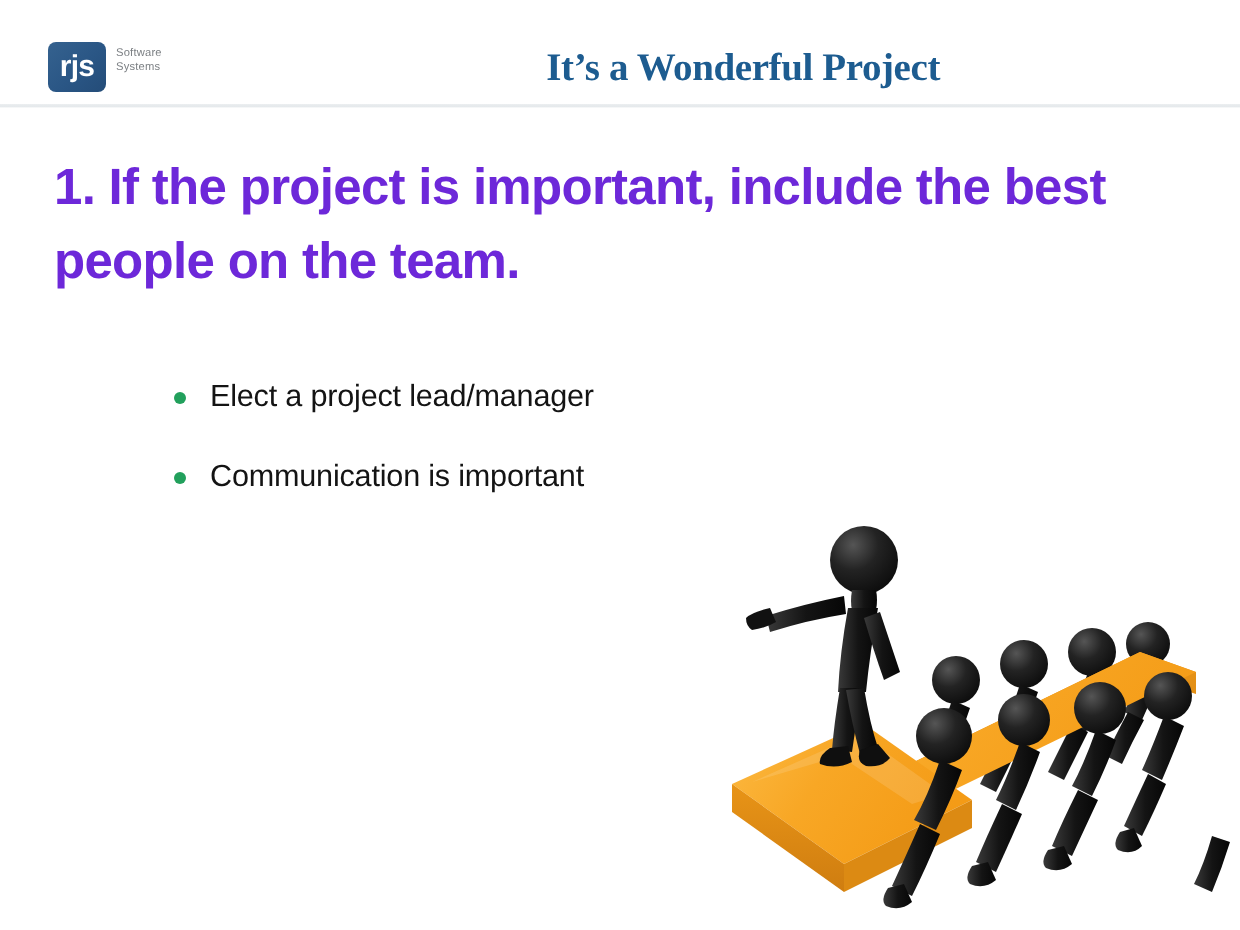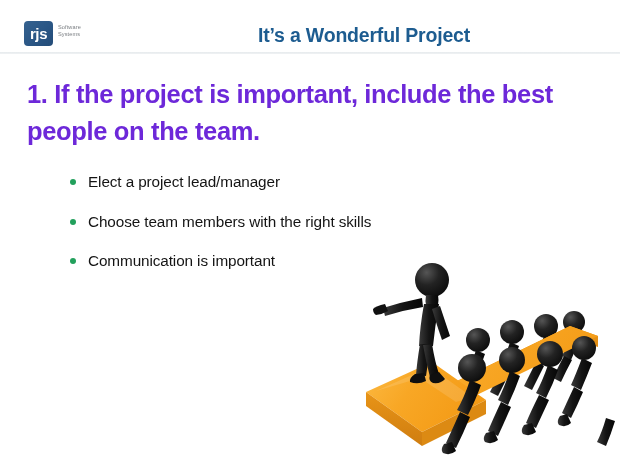"It’s a Wonderful Project" .deck-title { font-family: none -> Liberation Serif, serif }
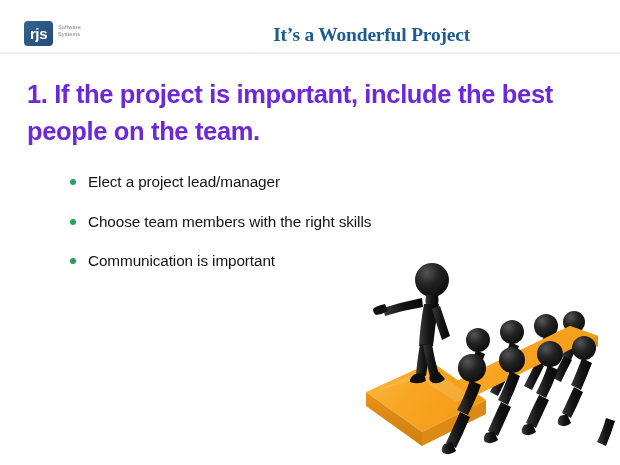"Elect a project lead/manager" .bullets { margin: 0 -> 17px }
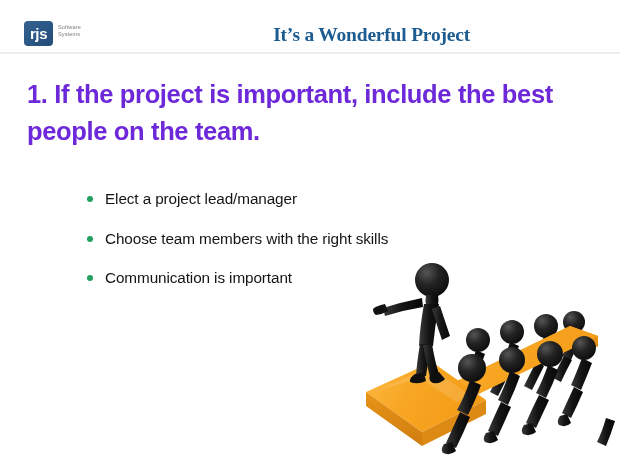"Choose team members with the" li.bullet { html: <li> <span></span> <span>Choose team members with the right skills</span> </li> -> none }
